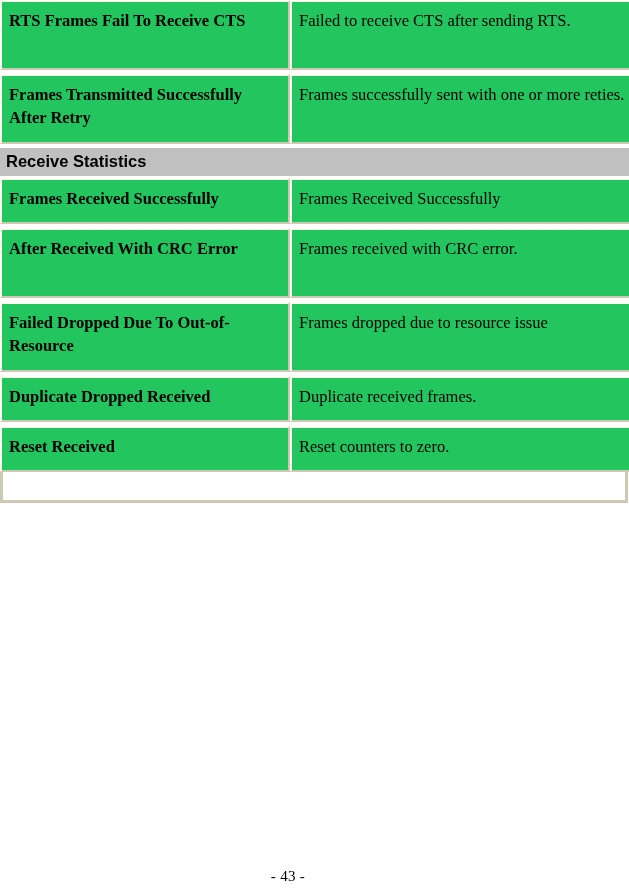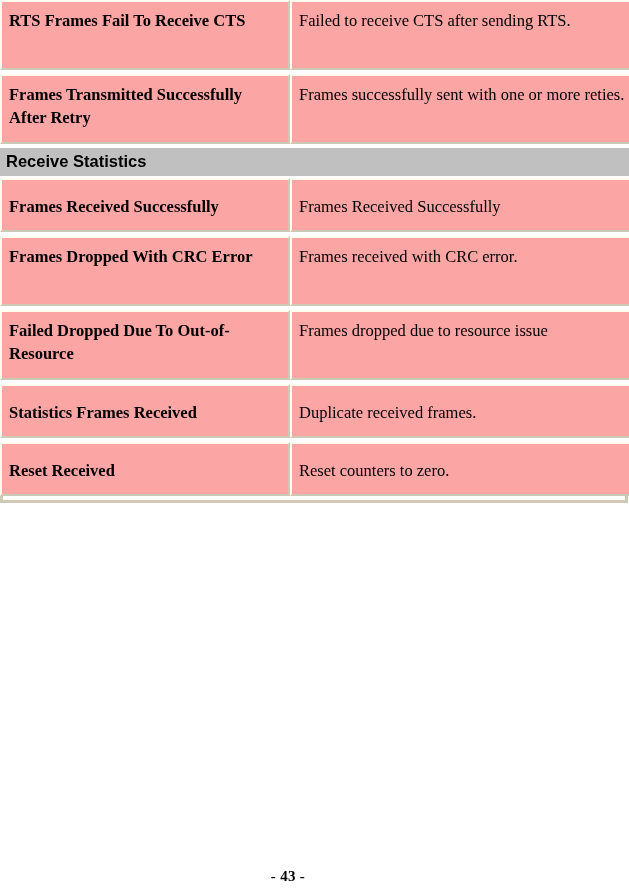"RTS Frames Fail To Receive" .stat-table td { background: #fca5a5 -> #22c55e }
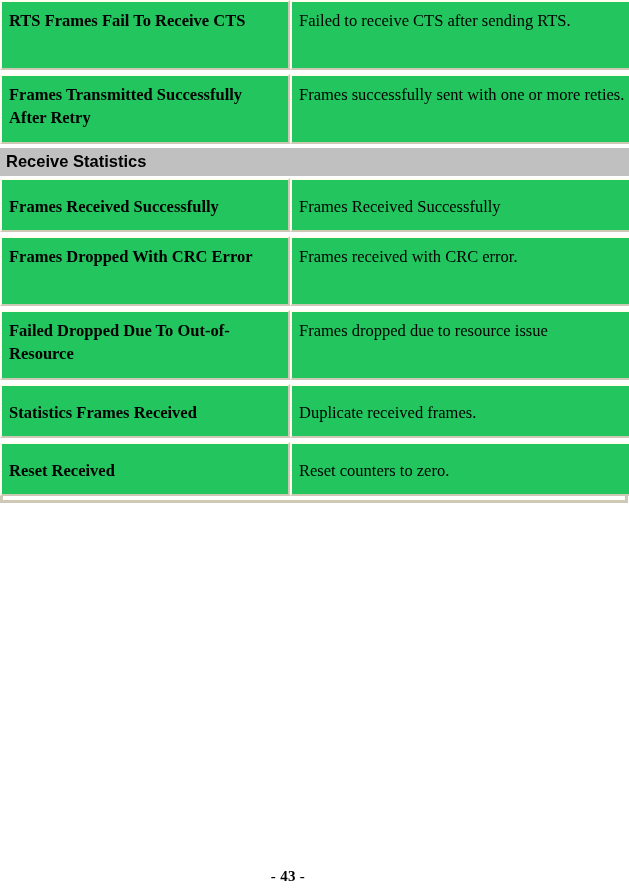"Frames Received Successfully" .cell-h1 { margin-top: 8px -> none }
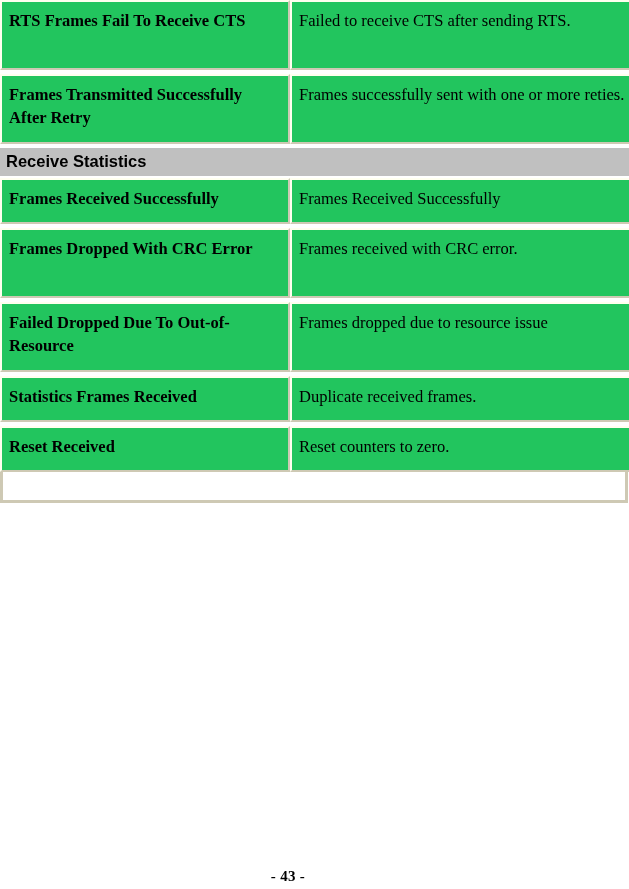"Frames Dropped With CRC Error" div.cell-h2 { text: Frames Dropped -> After Received }
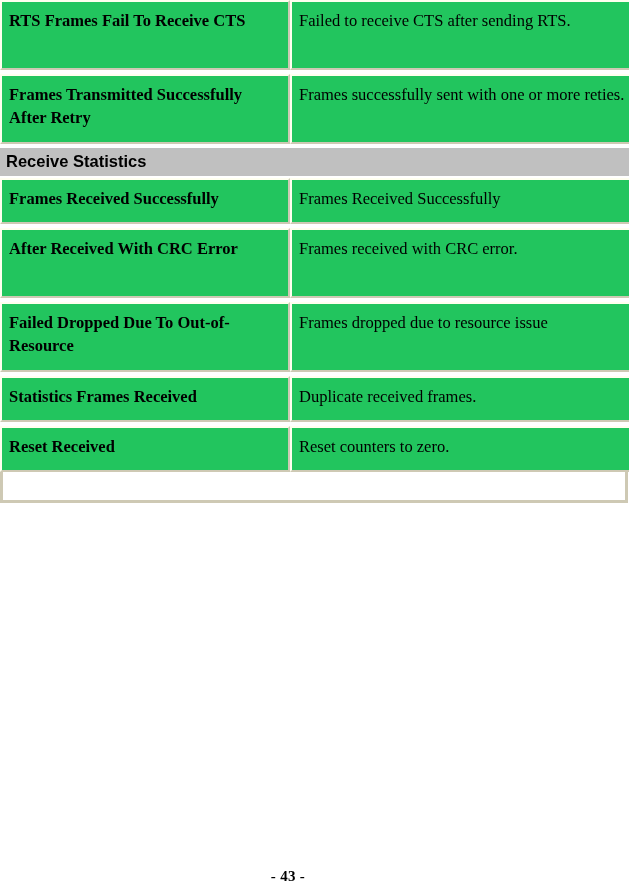"Statistics Frames Received" div.cell-h1 { text: Statistics Frames -> Duplicate Dropped }
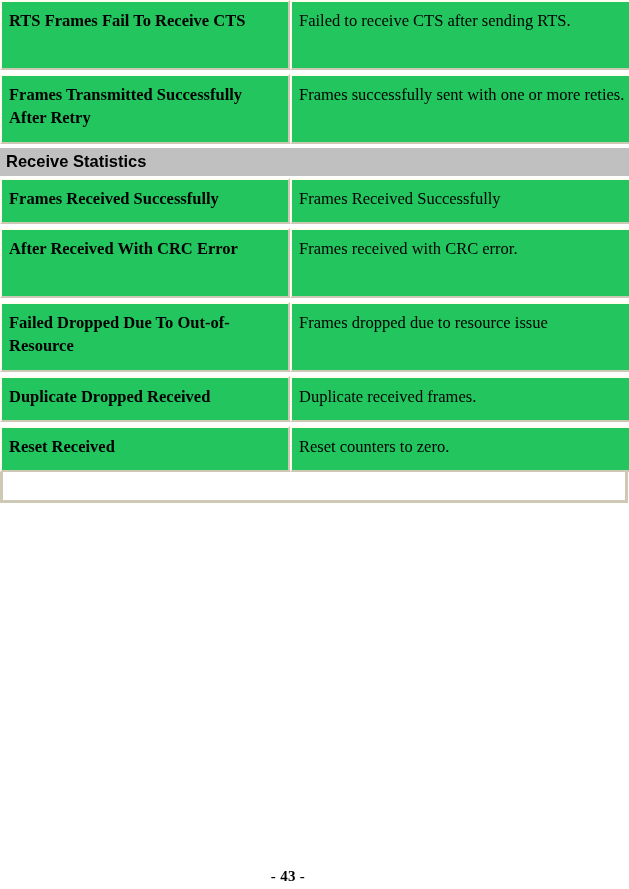"- 43 -" .page-footer { font-weight: bold -> normal }
